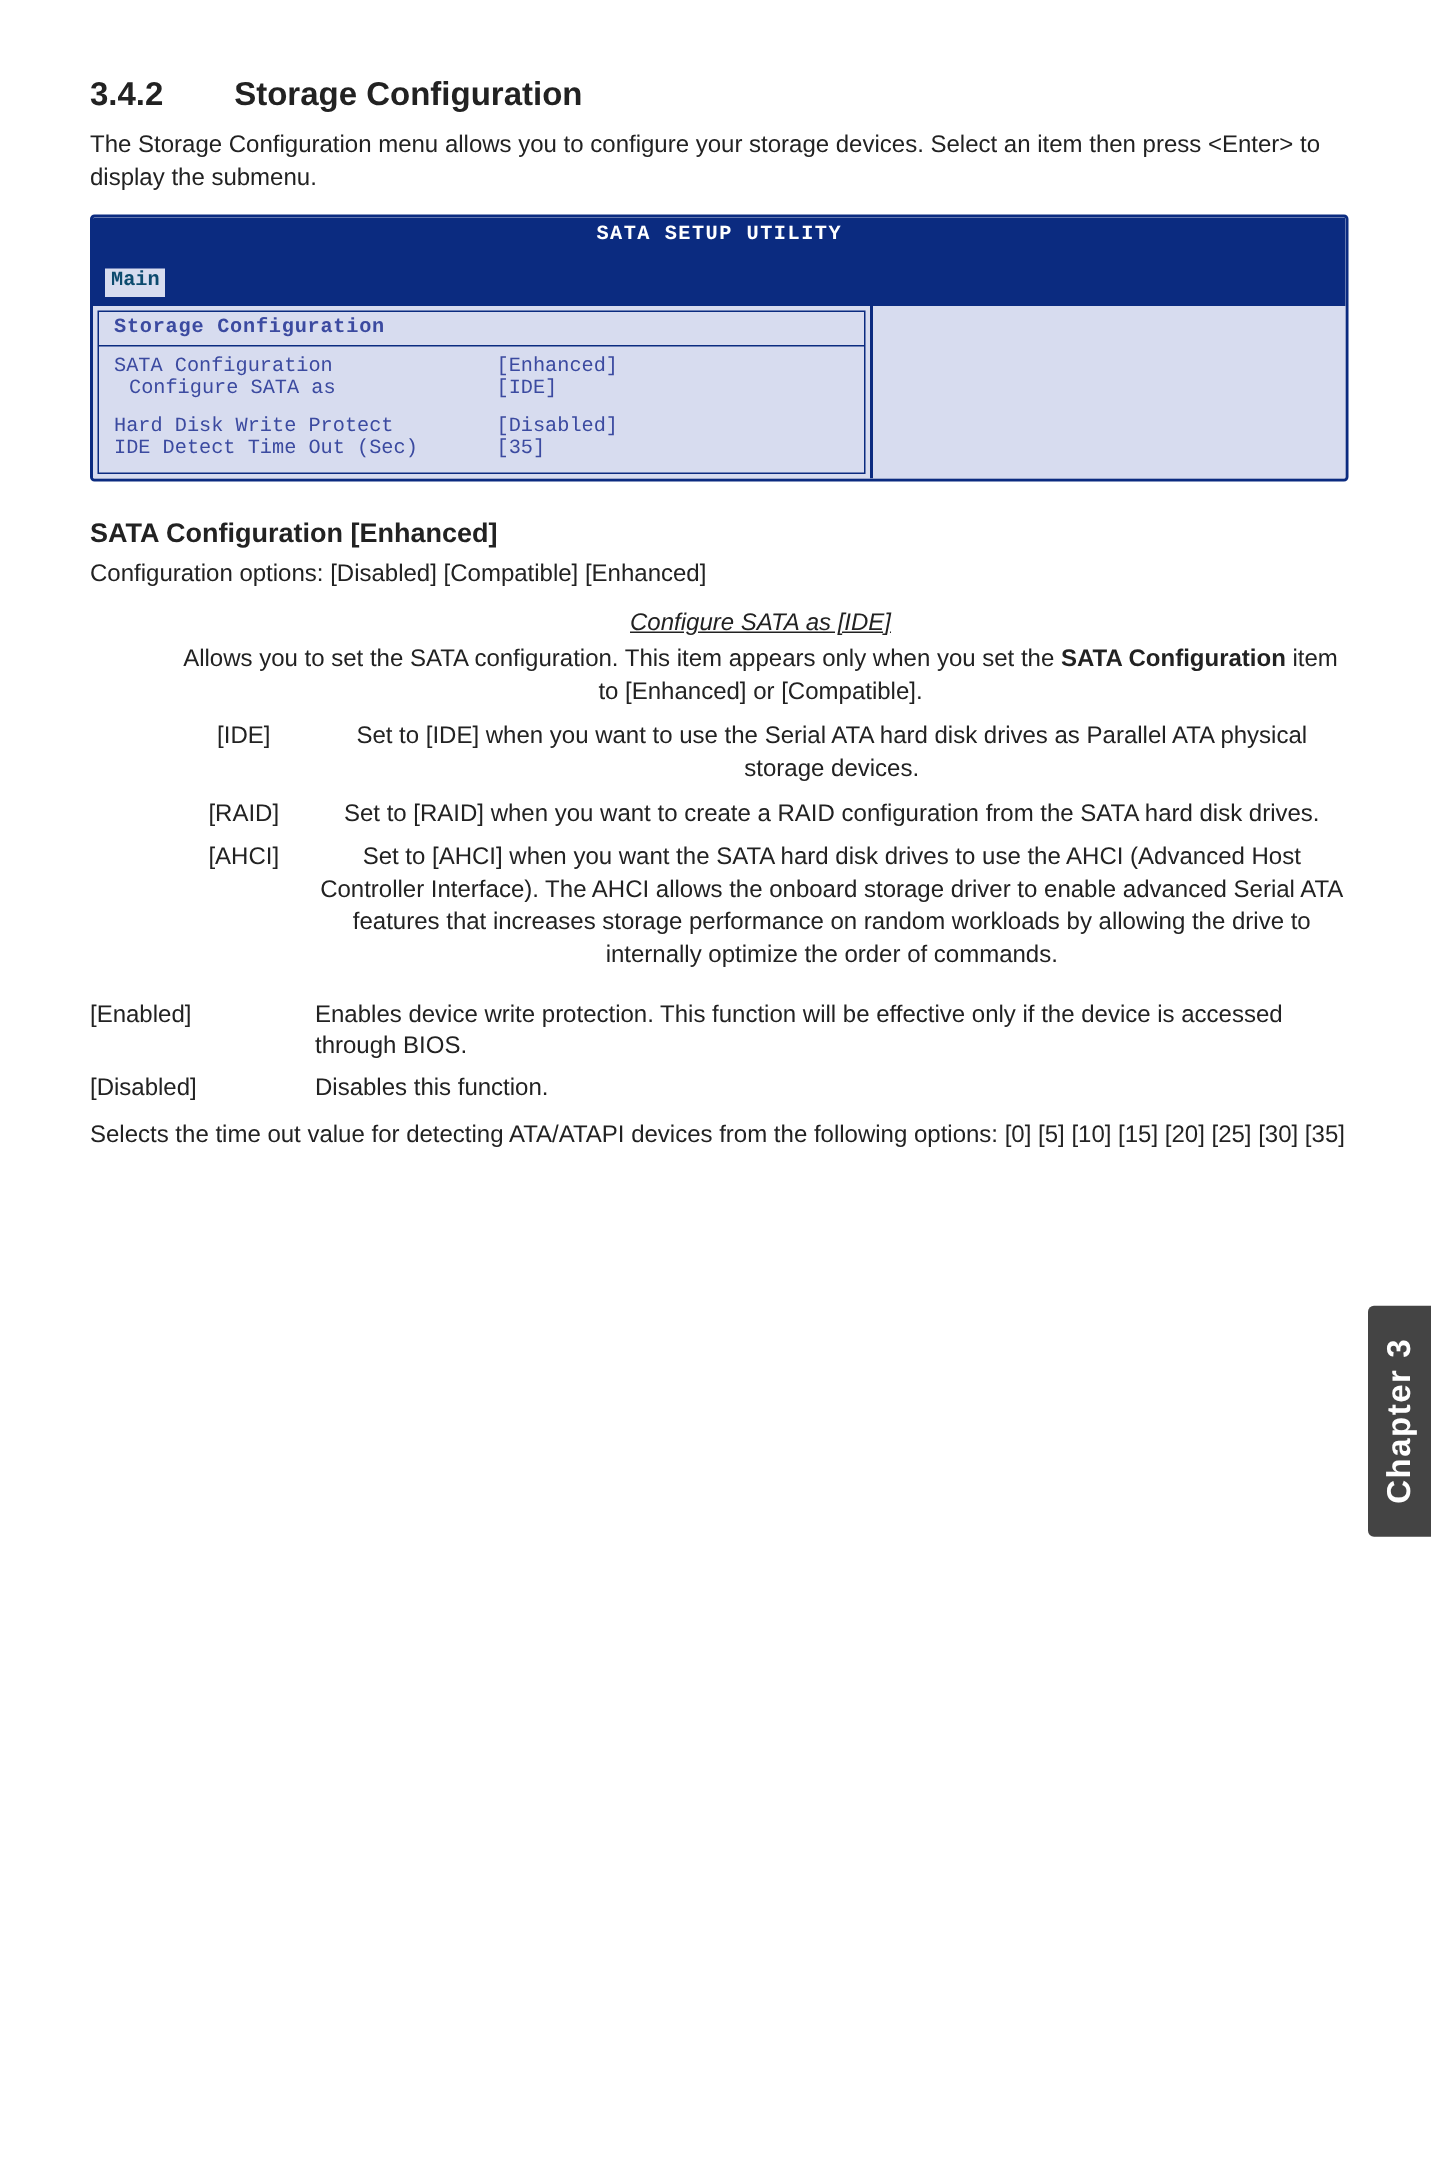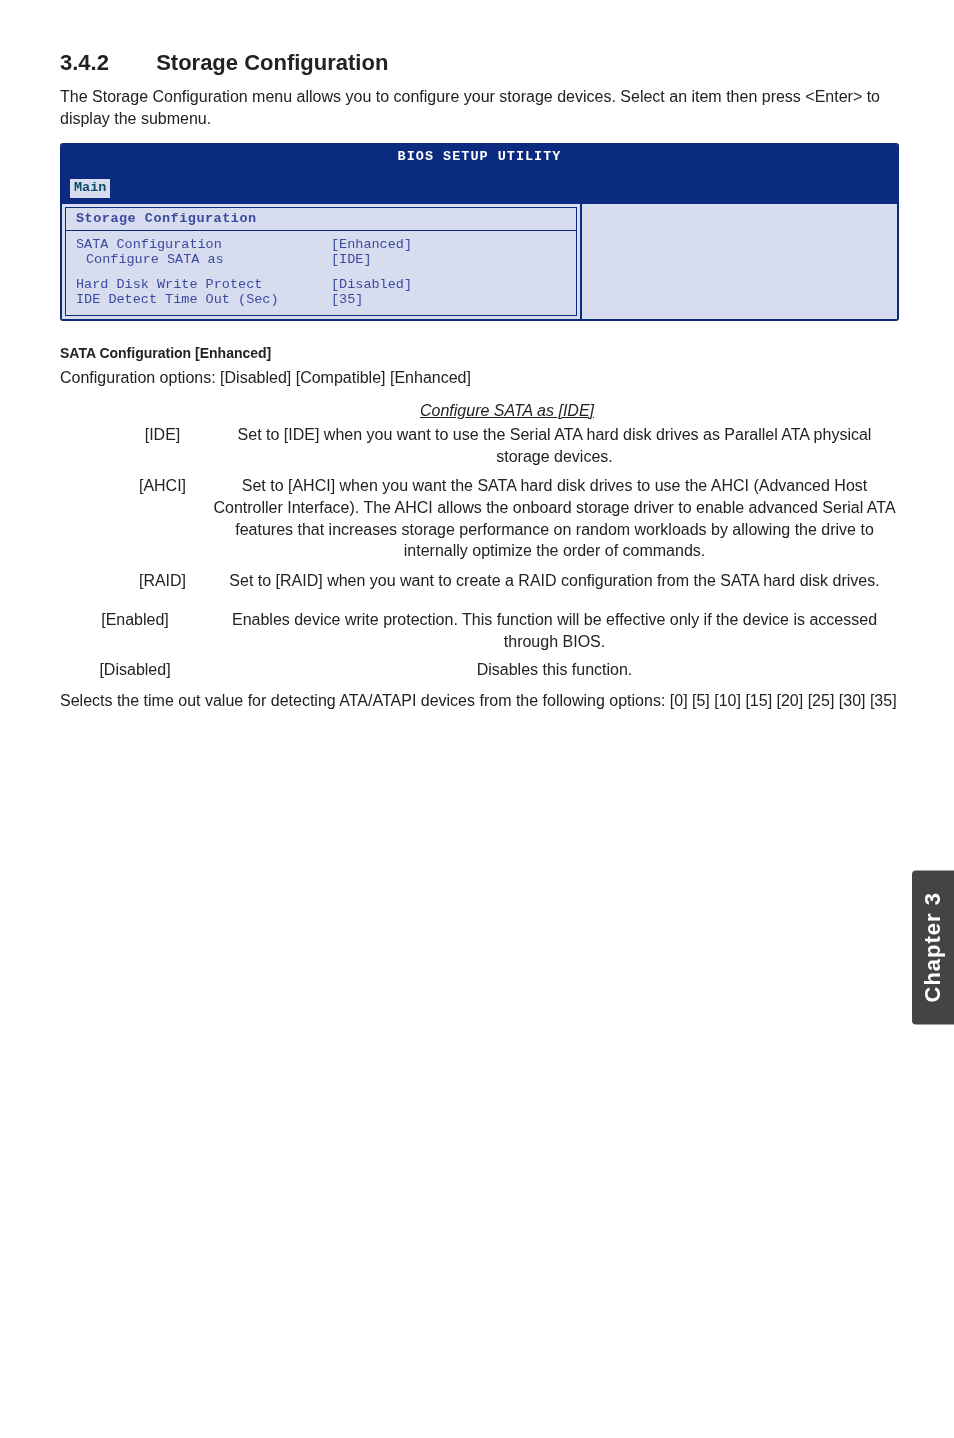"BIOS SETUP UTILITY" span.title-text { text: BIOS -> SATA }
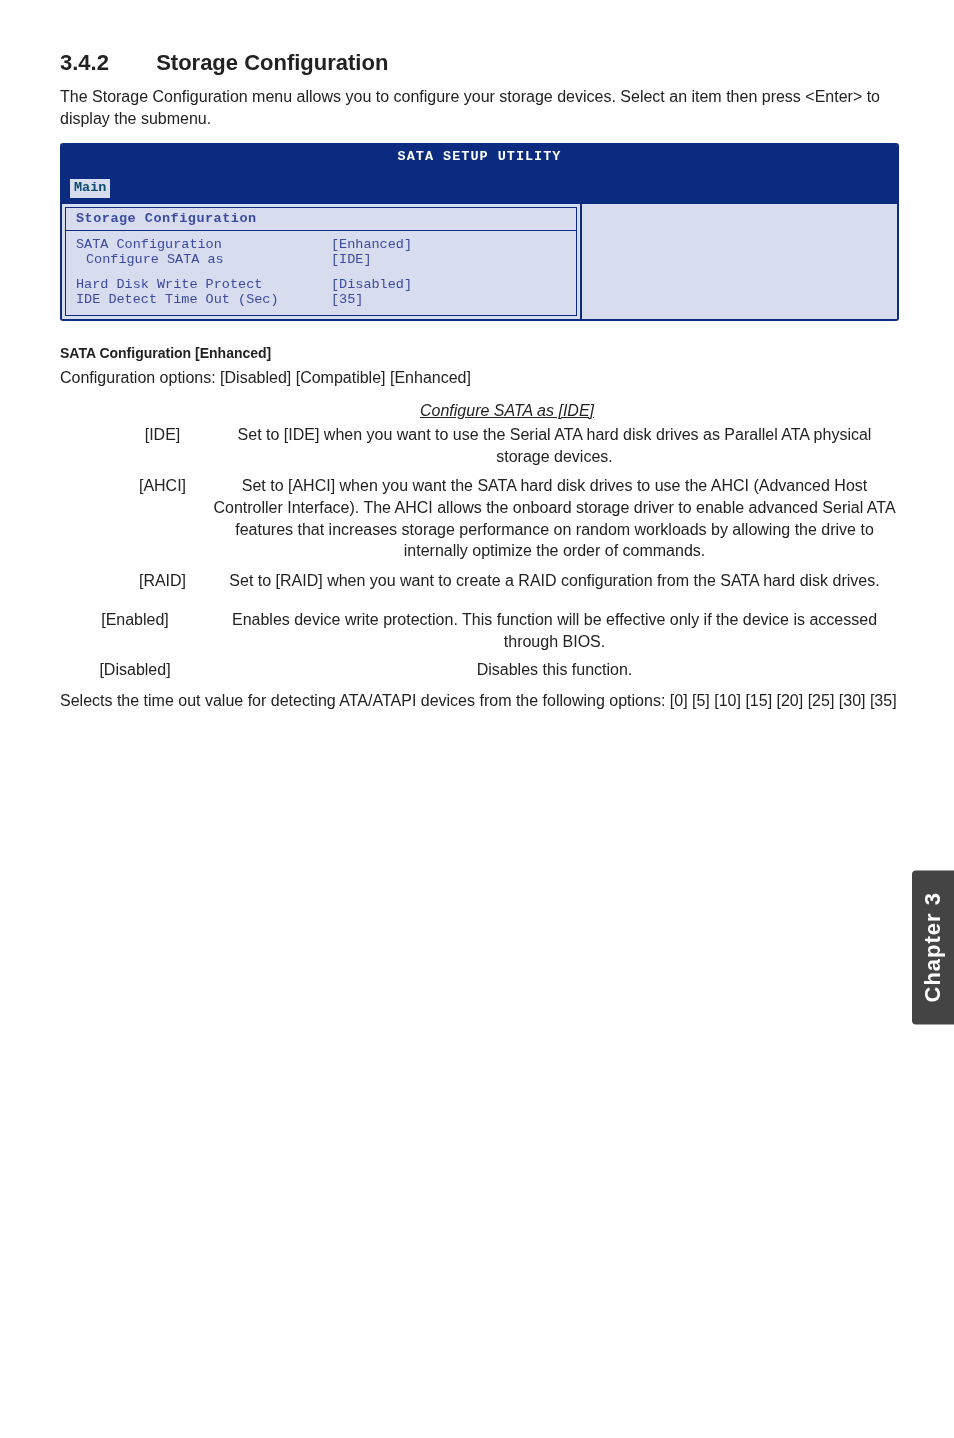"SATA Configuration [Enhanced]" .h3 { font-size: 14px -> 18px }
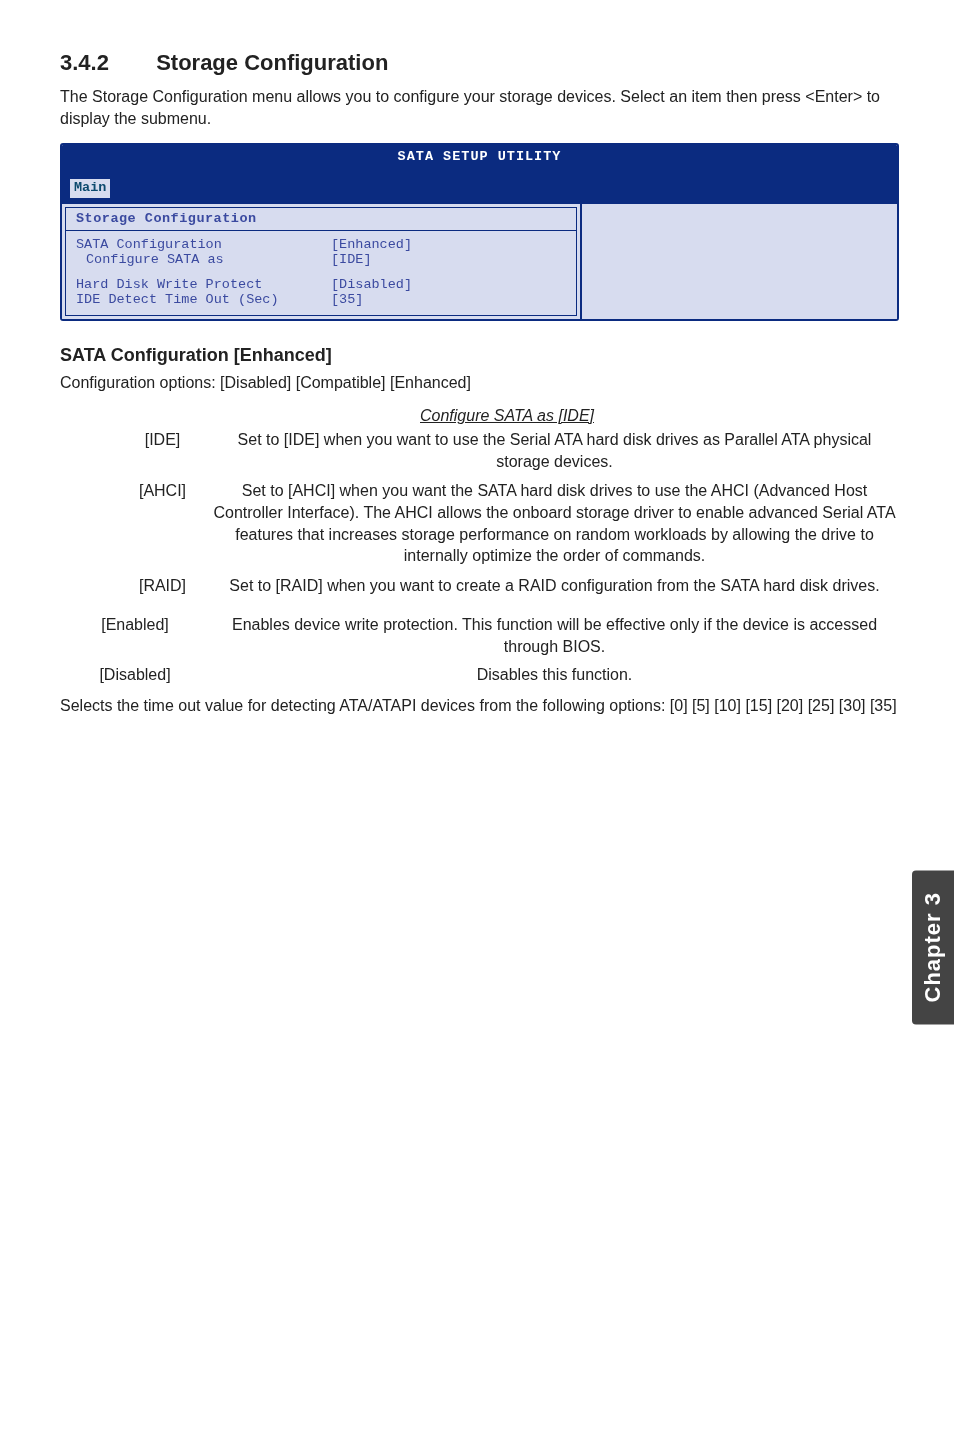"Allows you to set the" div.body-text { html: none -> <div> <span>Allows you to set the SATA configuration. This item appears only when you set the </span><b>SATA Configuration</b><span> item to [Enhanced] or [Compatible].</span> </div> }
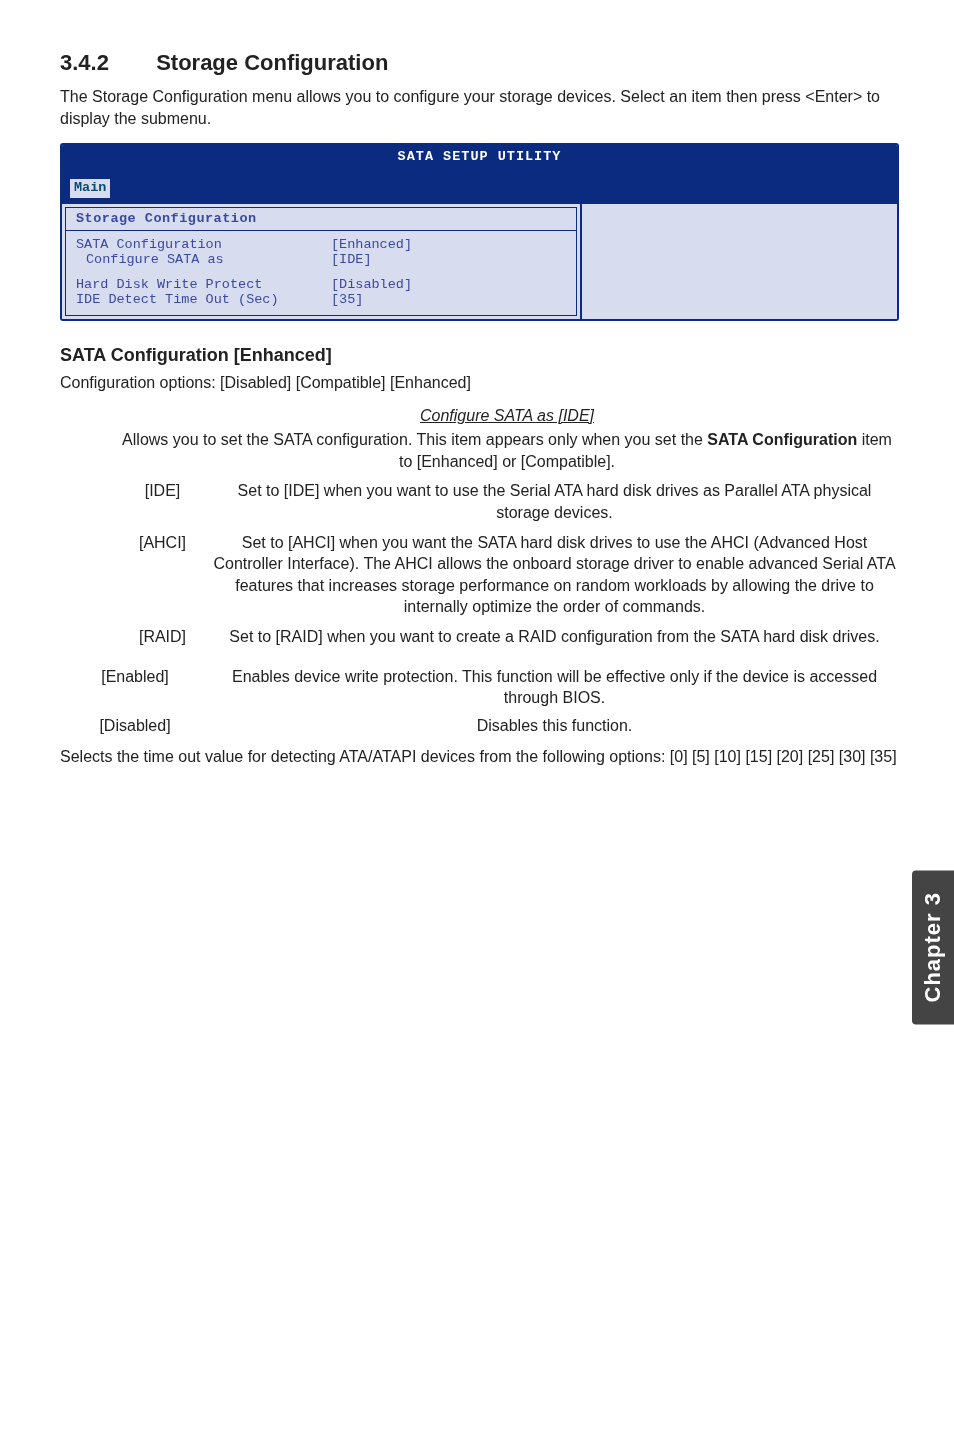"[AHCI]" div.opts-row { order: before "[RAID]" -> after "[RAID]" }
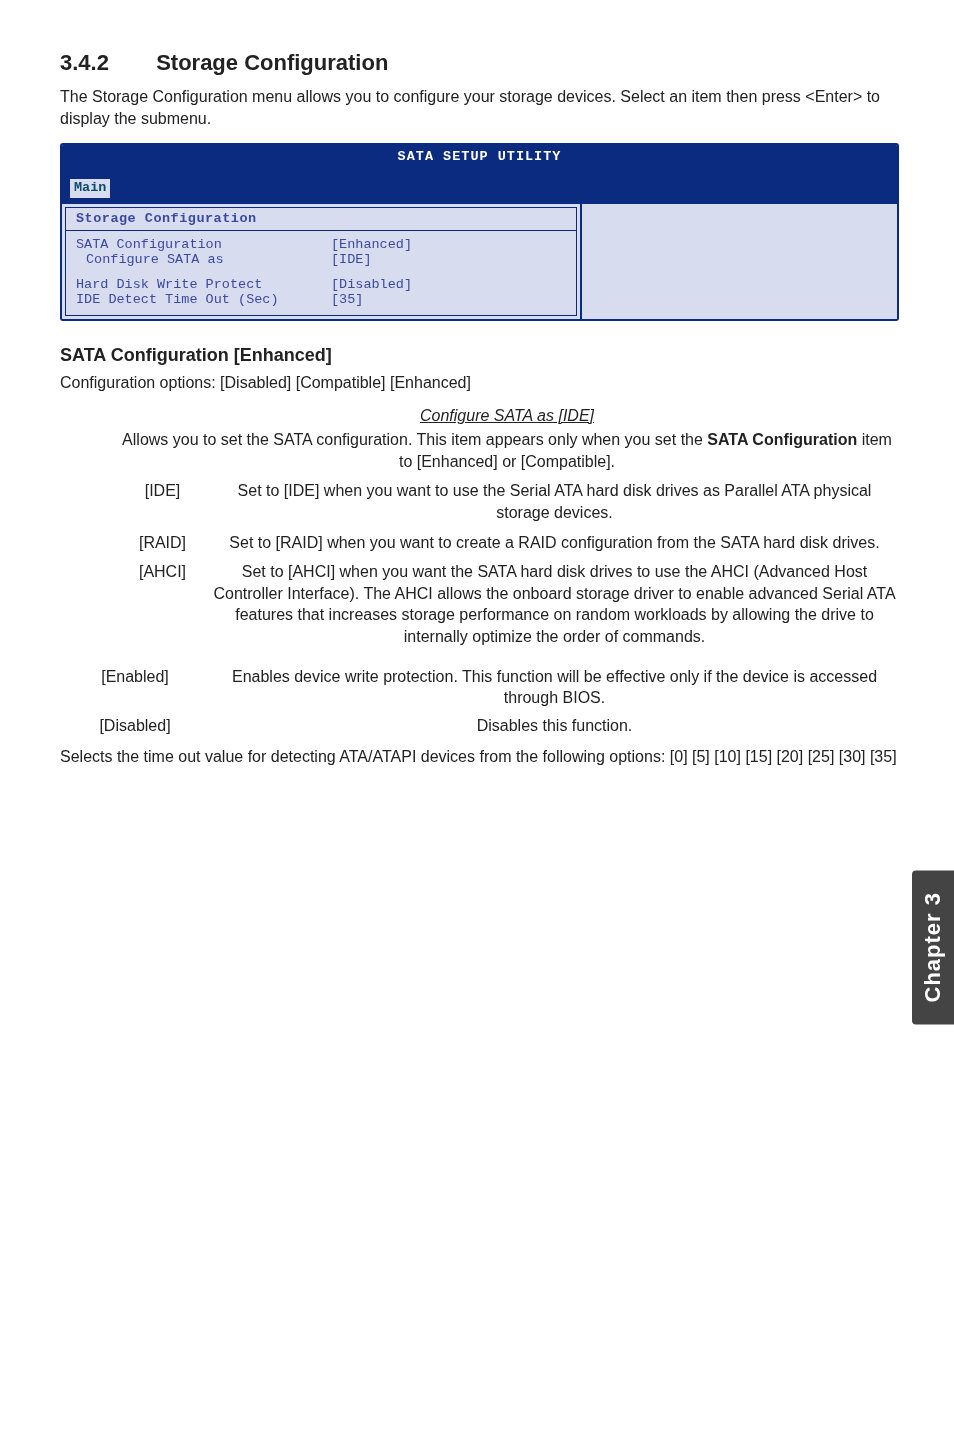"[Enabled]" .def-row { text-align: center -> none }
